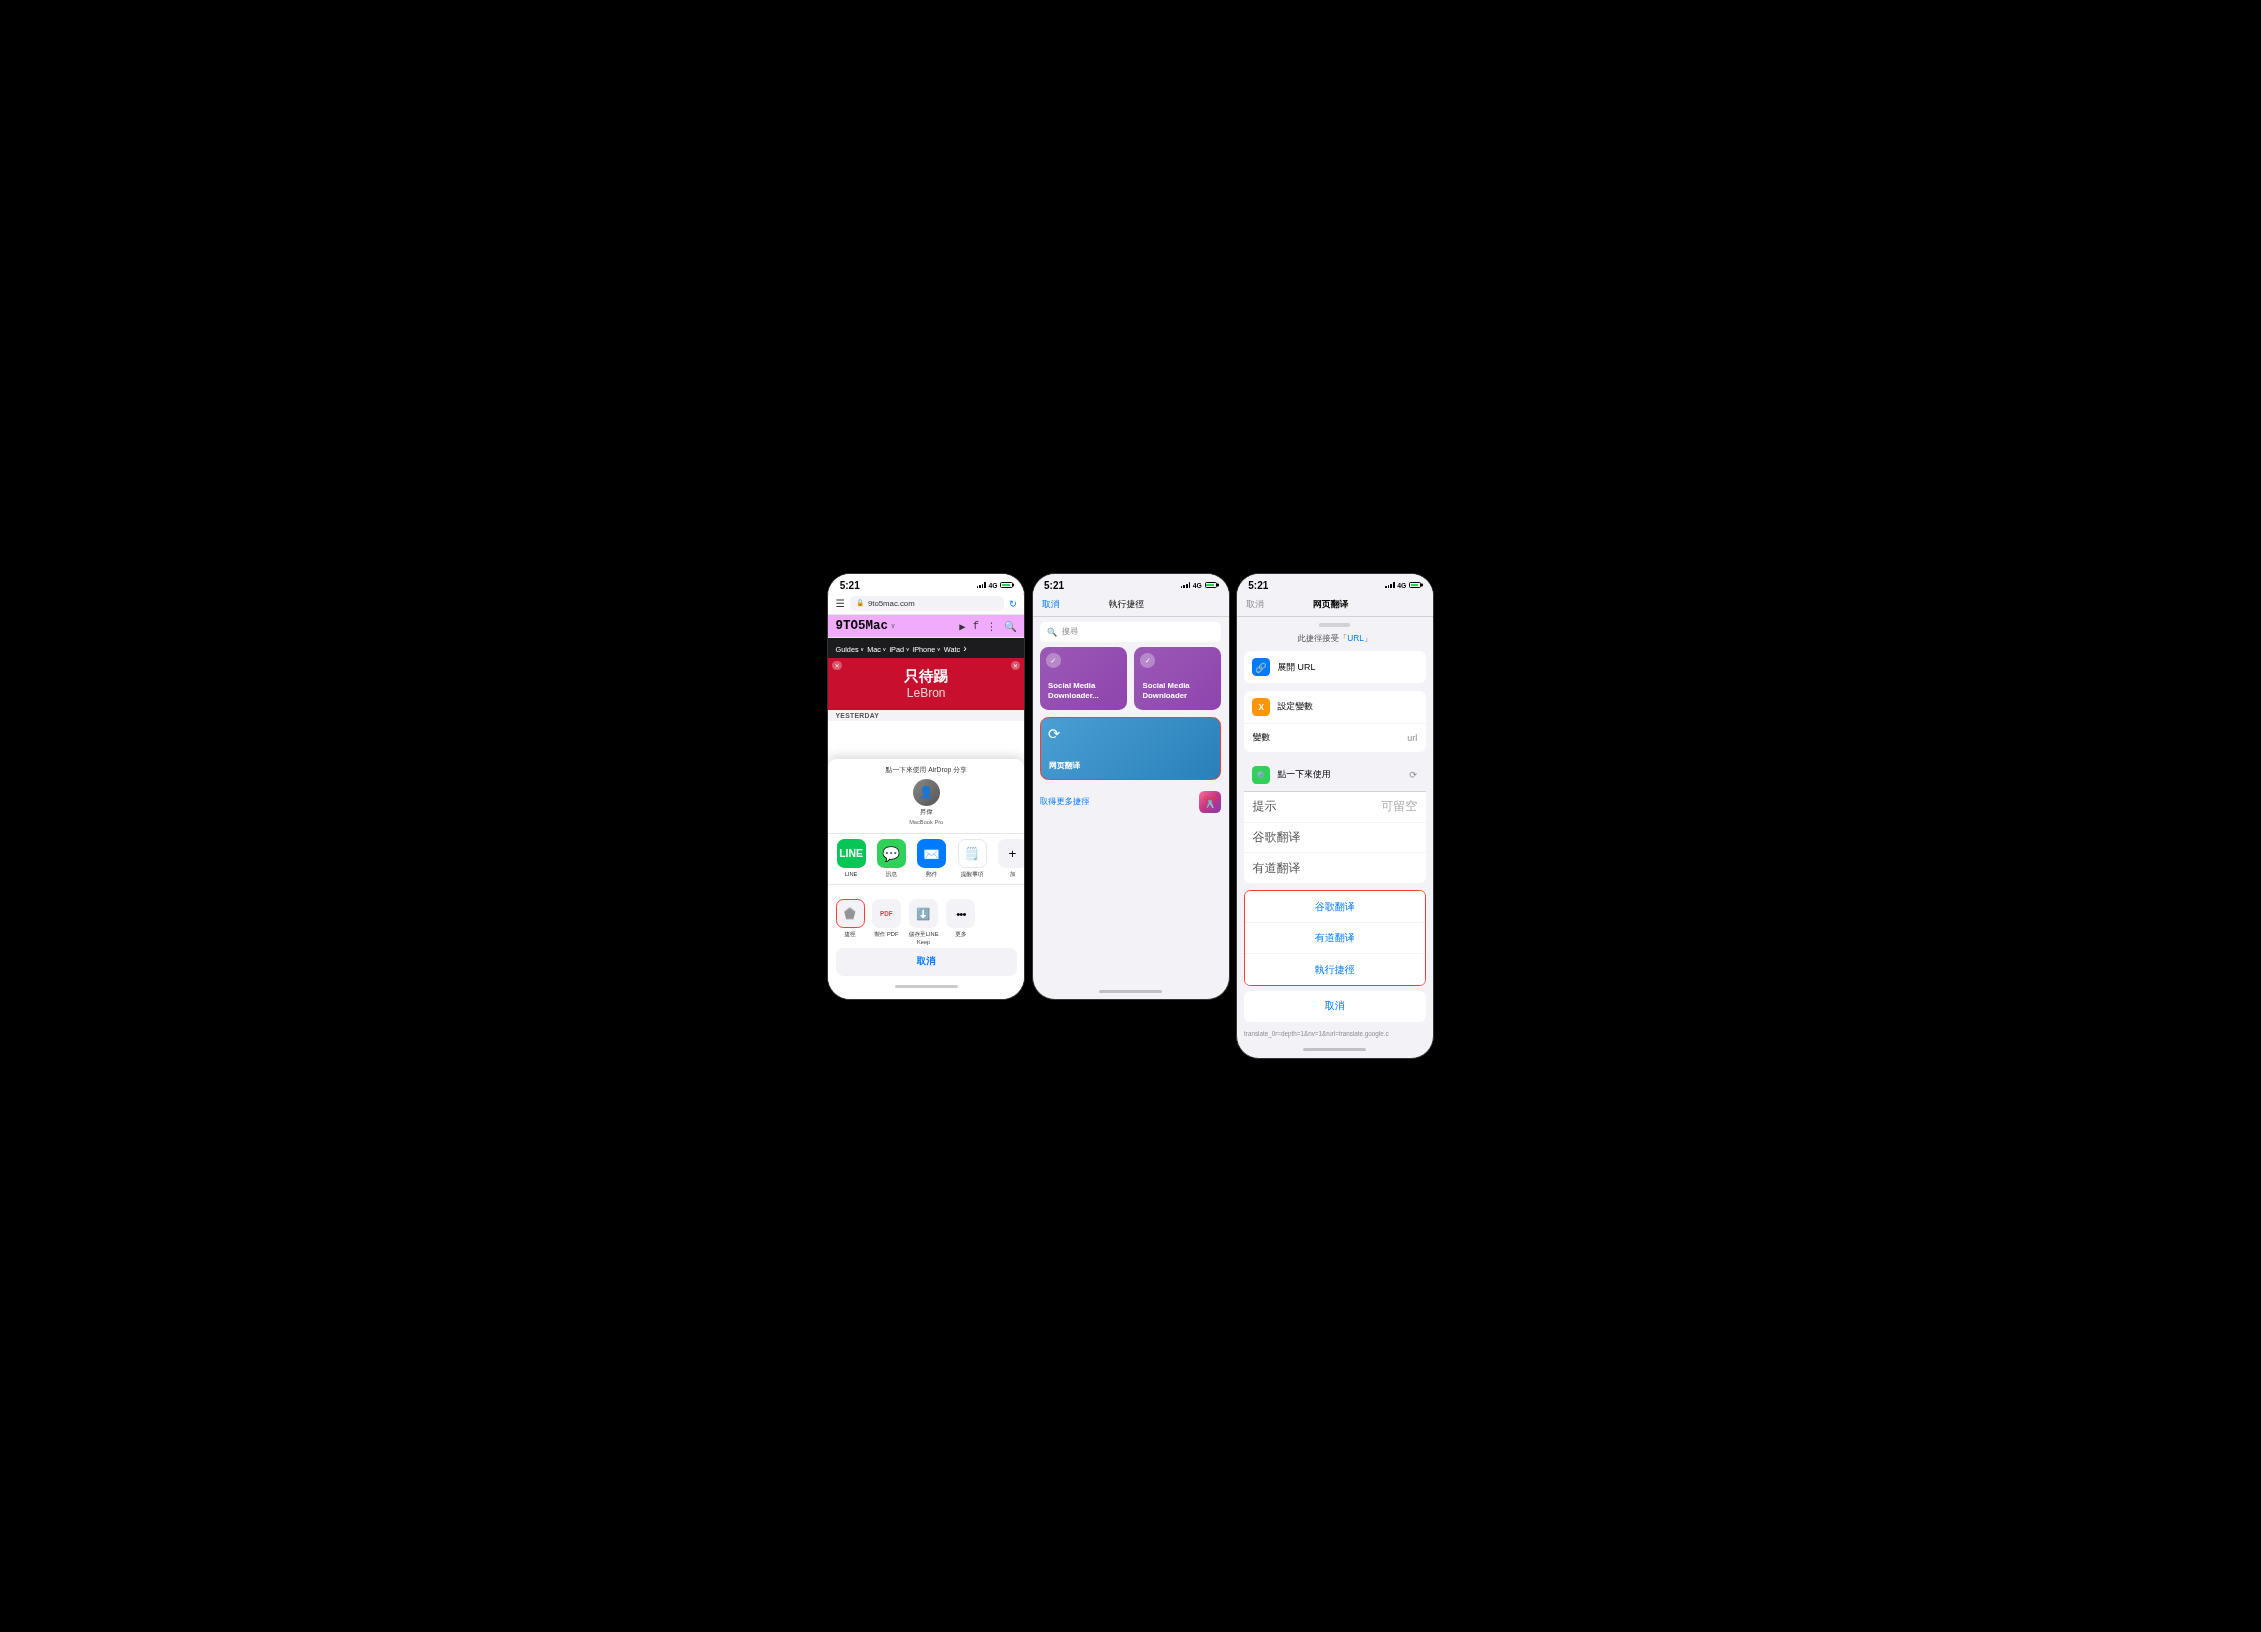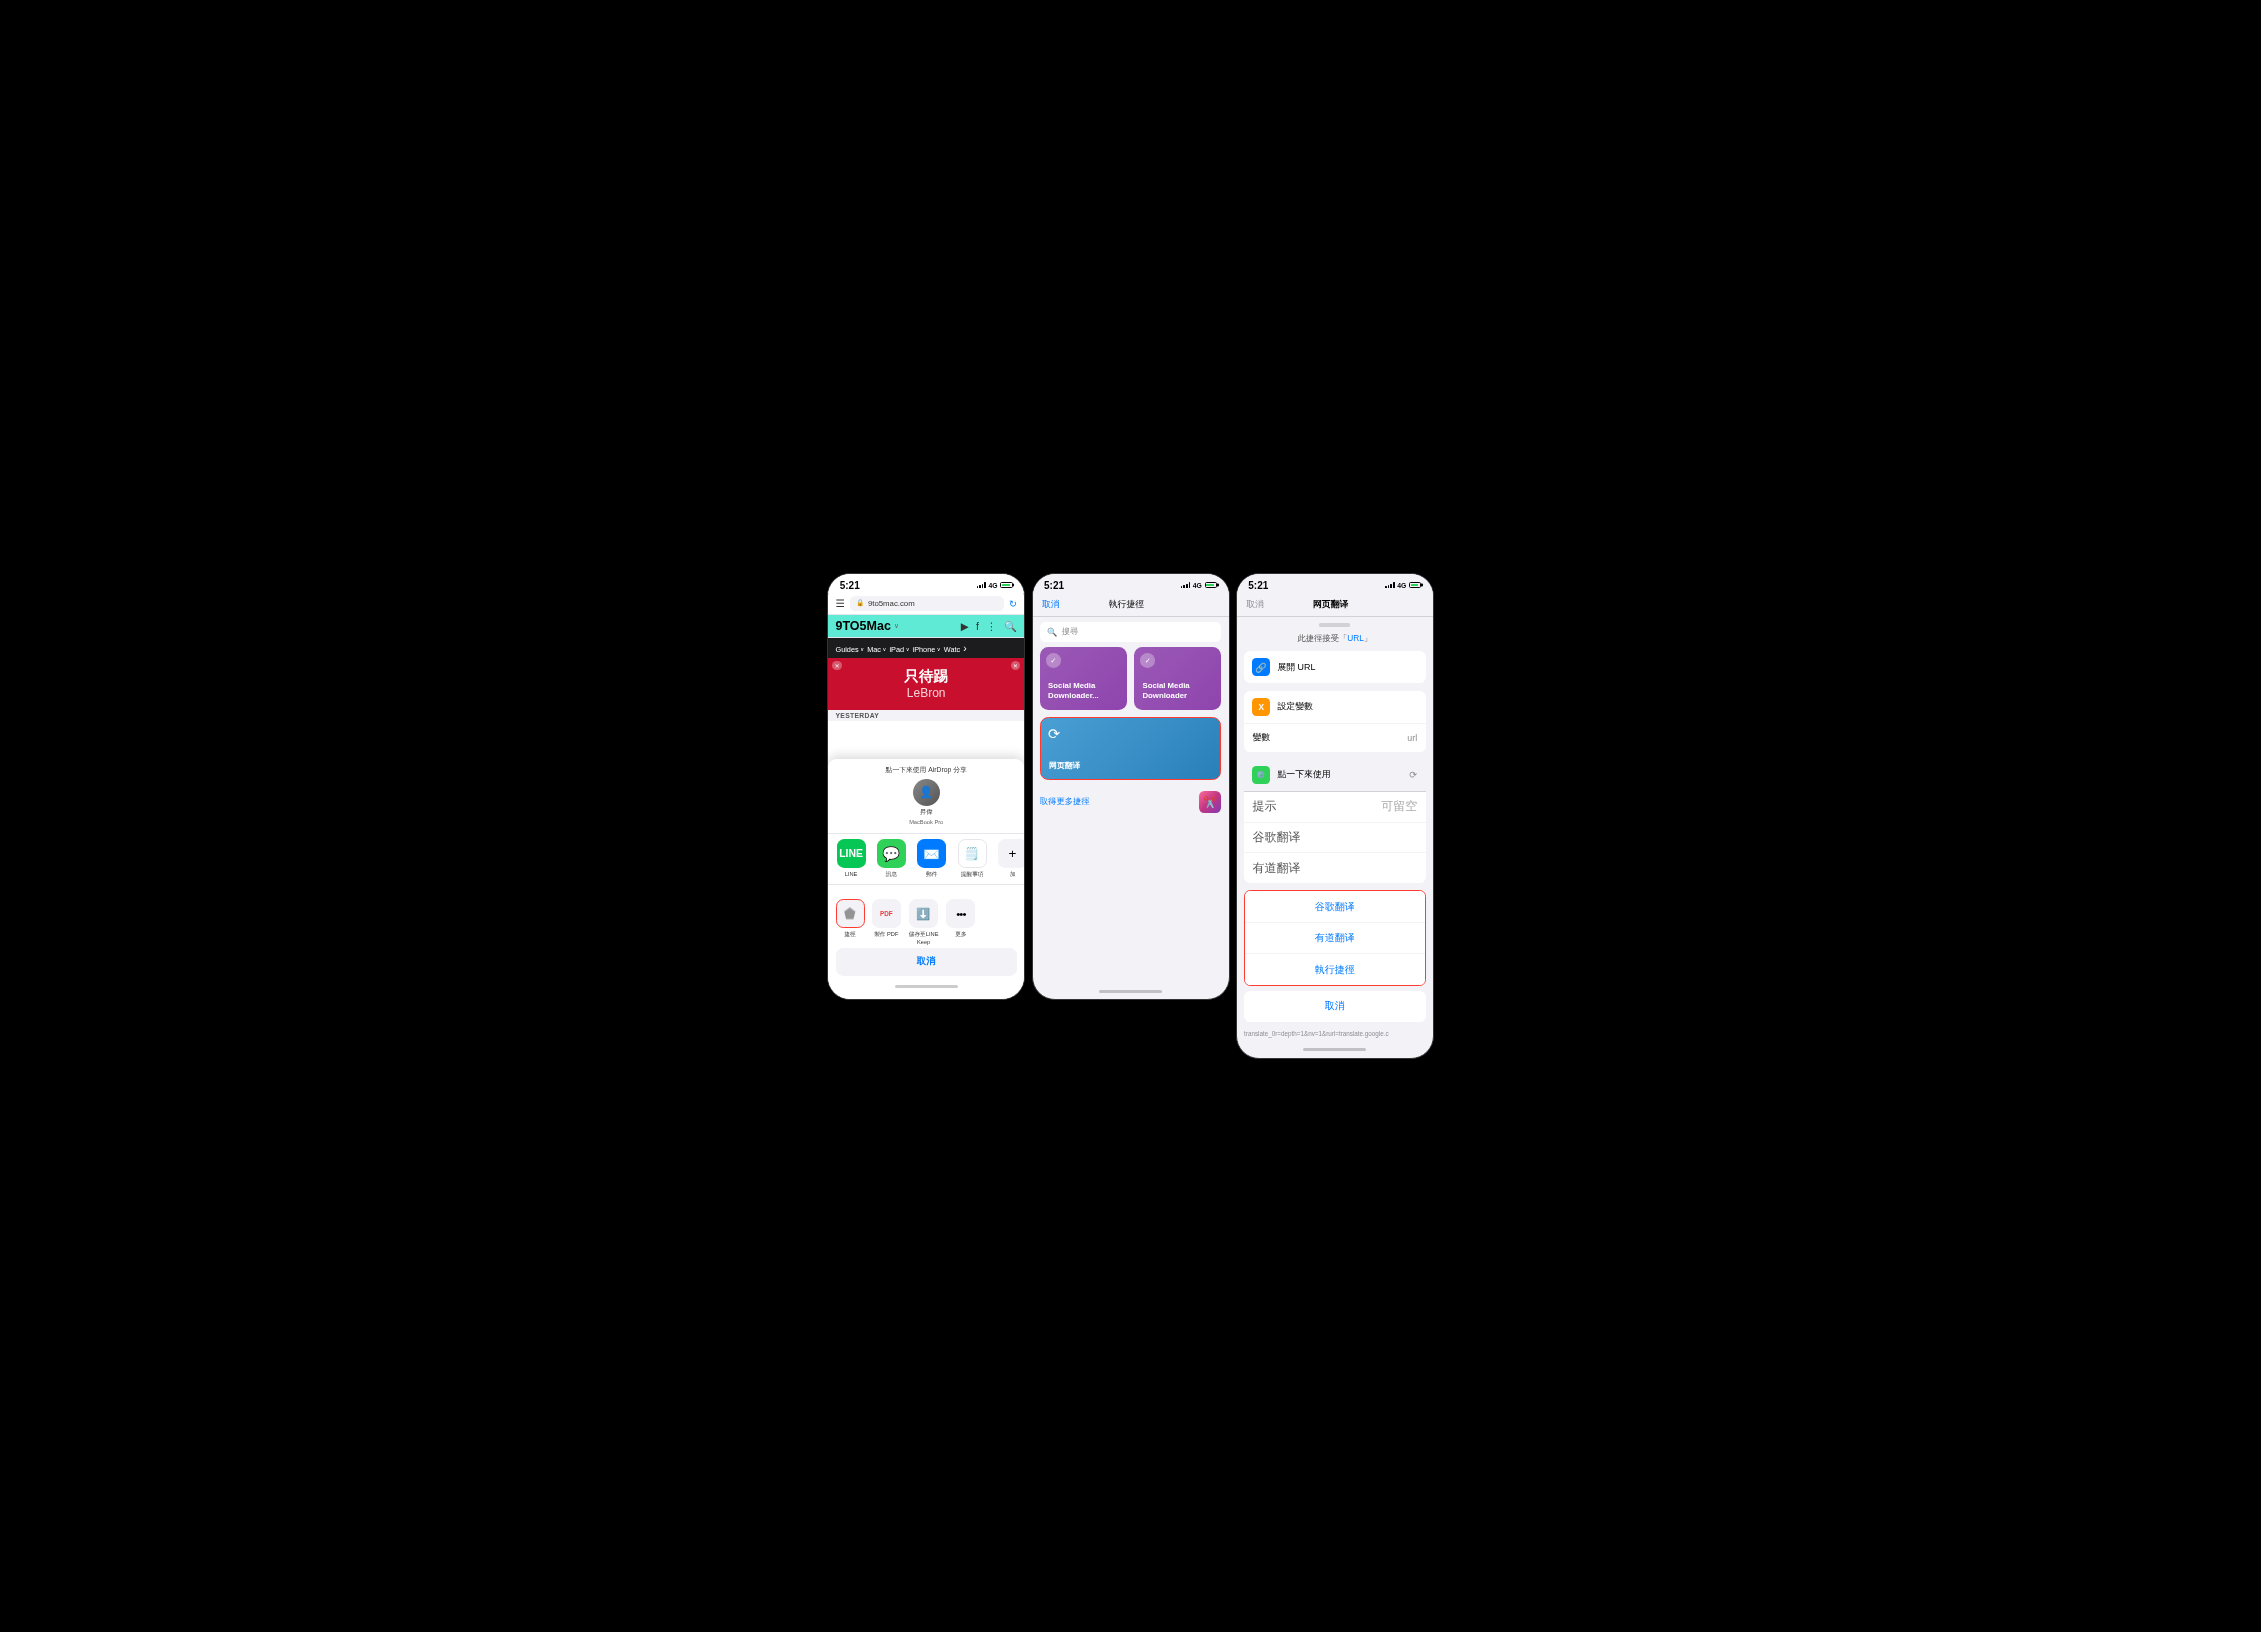"9TO5Mac" .site-header { background: #5eead4 -> #f0abfc; font-family: none -> Liberation Mono, monospace }
